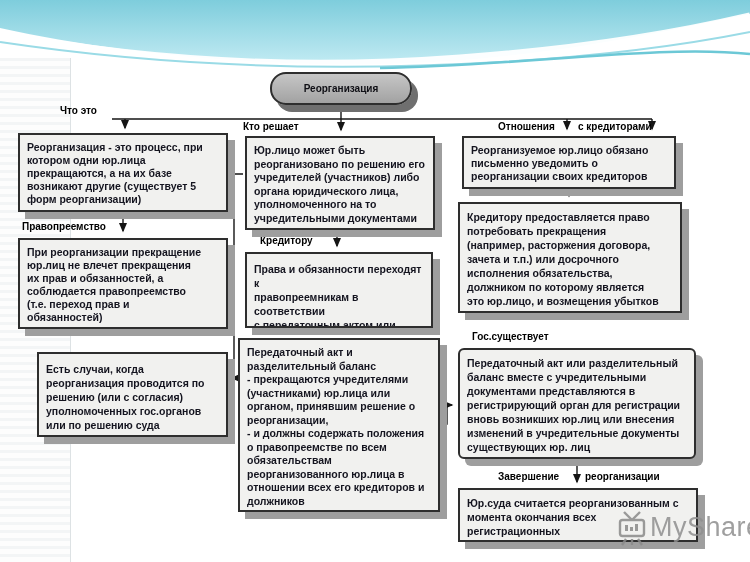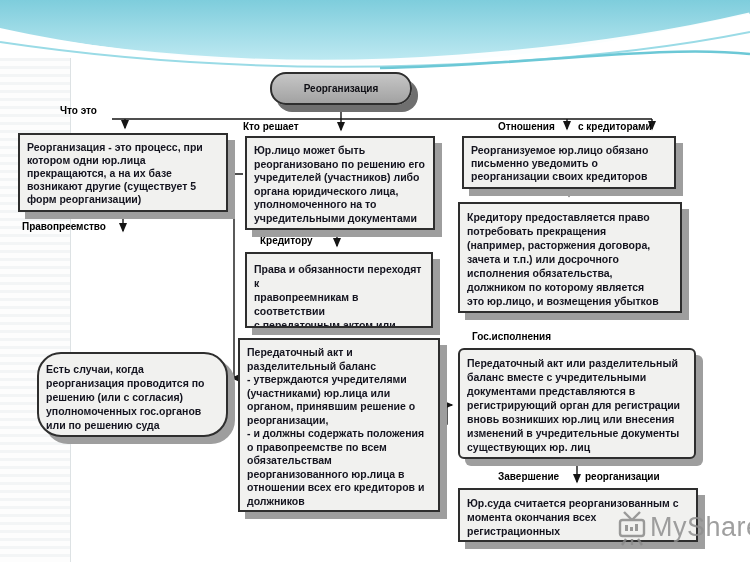"При реорганизации прекращение" div.box { html: none -> <div>При реорганизации прекращение юр.лиц не влечет прекращения их прав и обязанностей, а соблюдается правопреемство (т.е. переход прав и обязанностей)</div> }
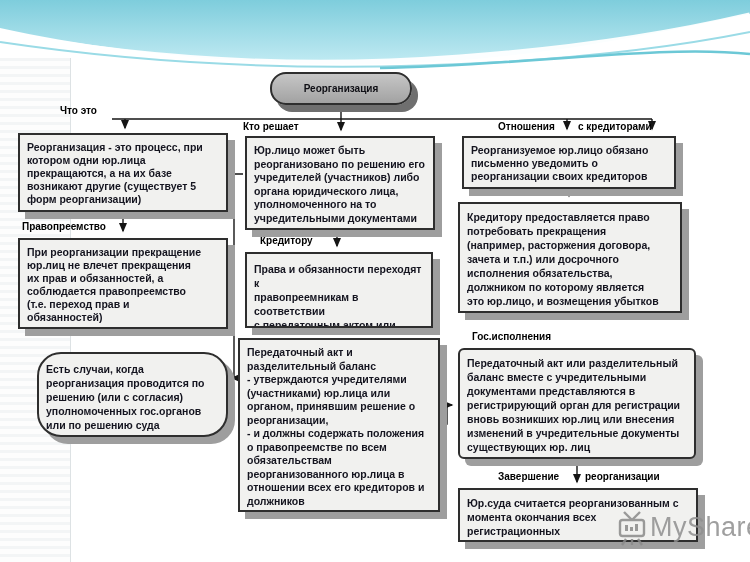"Гос.исполнения" div.hdr { text: Гос.исполнения -> Гос.существует }
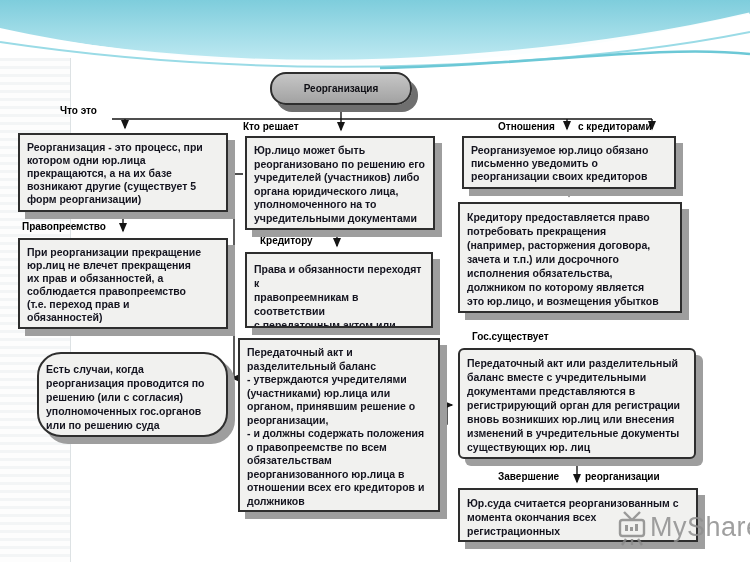"Передаточный акт и" div.box { text: утверждаются -> прекращаются }
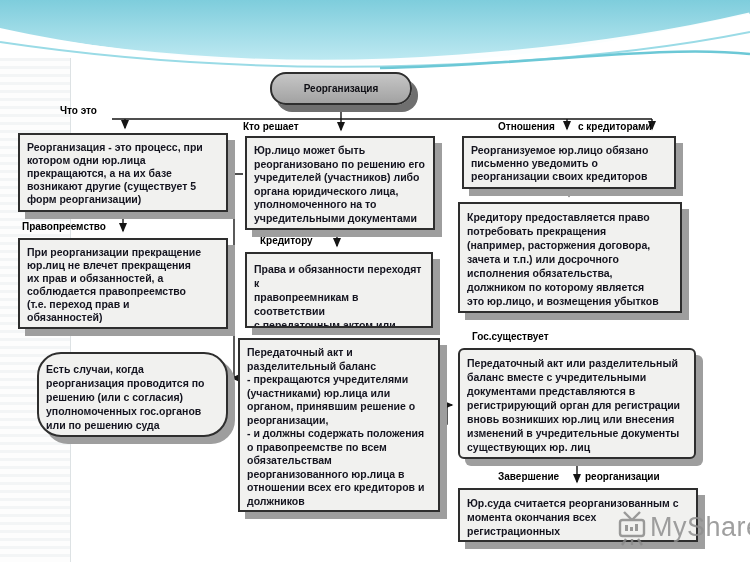"Есть случаи, когда" div.box { border-radius: 24px -> none }
